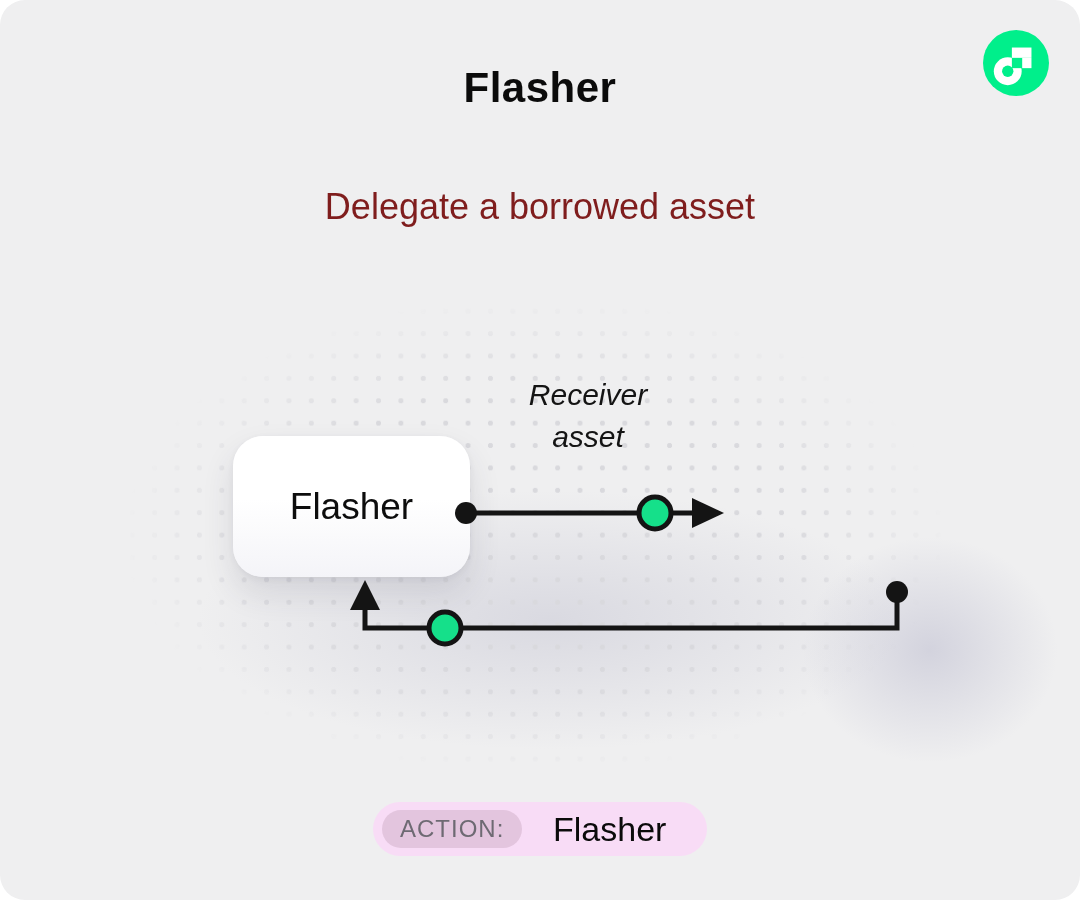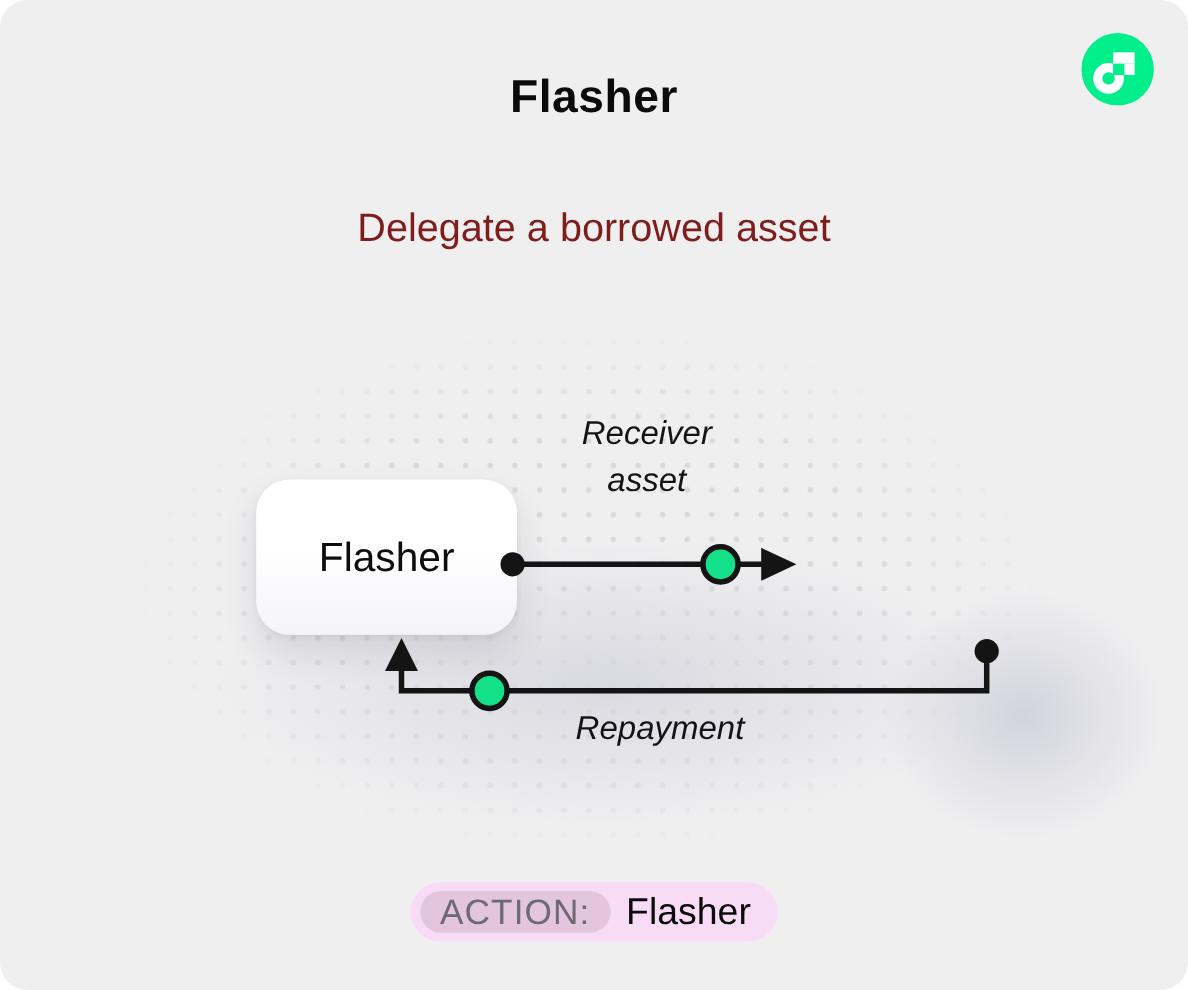"Repayment" div.edge-label { html: <div>Repayment</div> -> none }
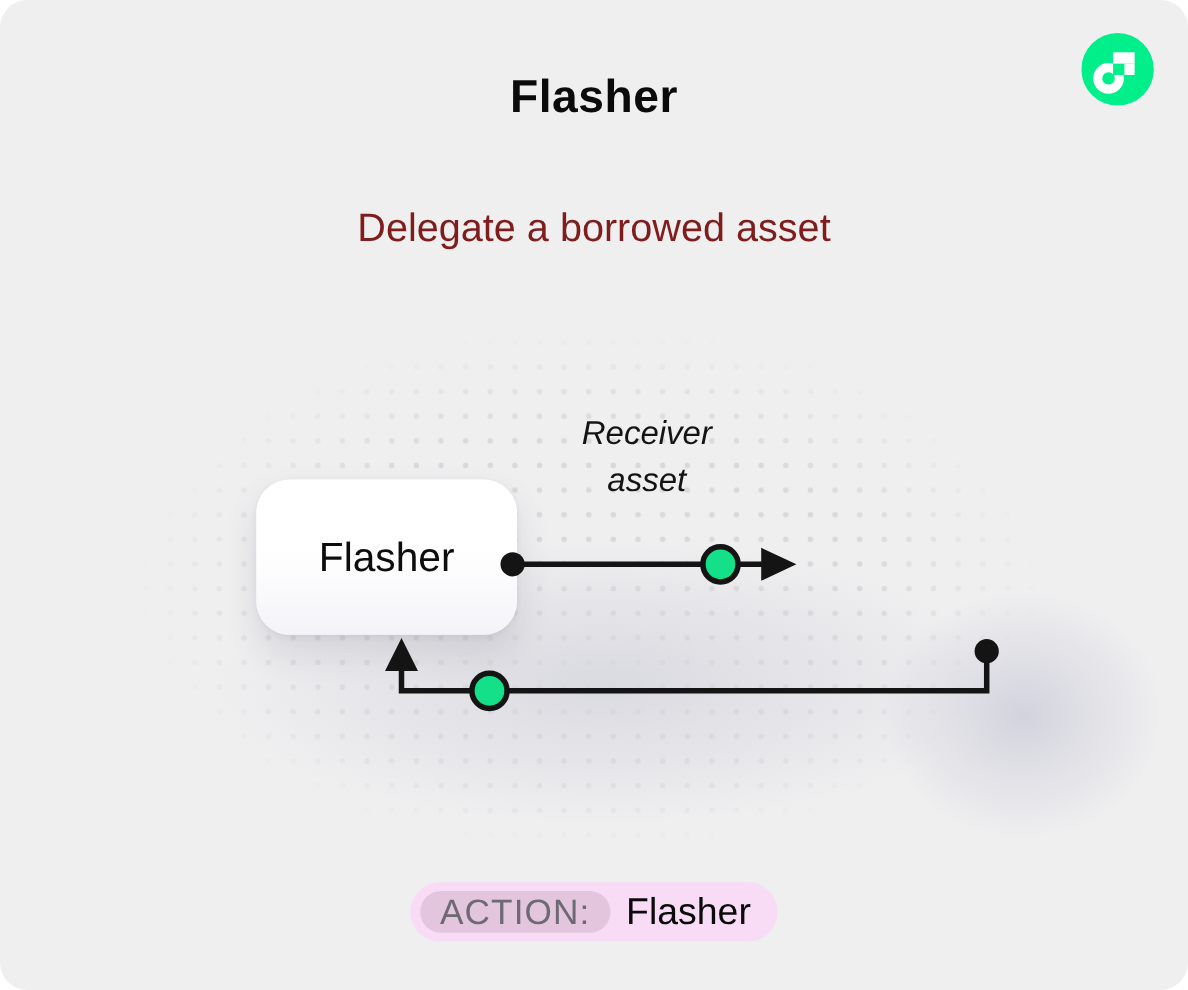"ACTION:" .action-chip { font-size: 32px -> 24px }
